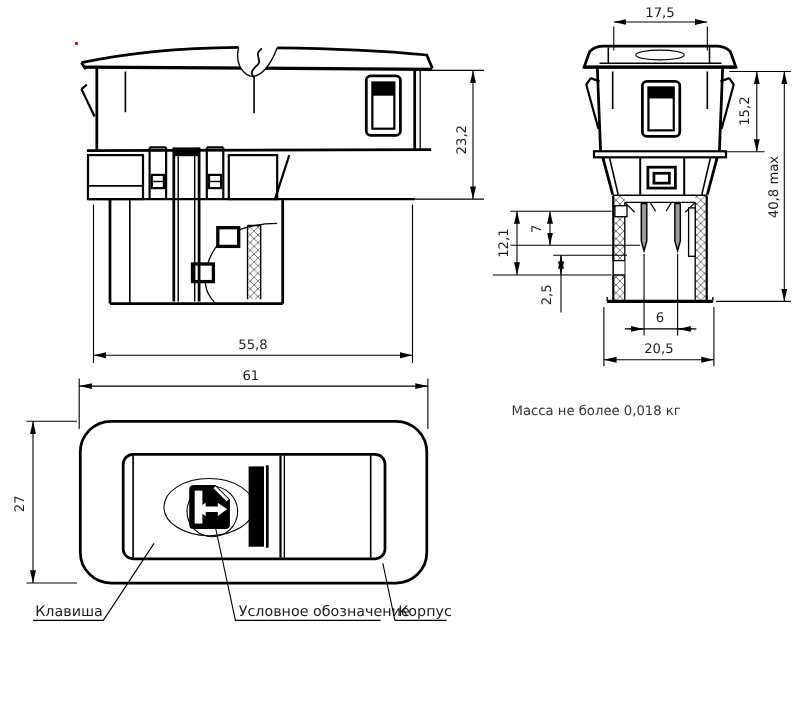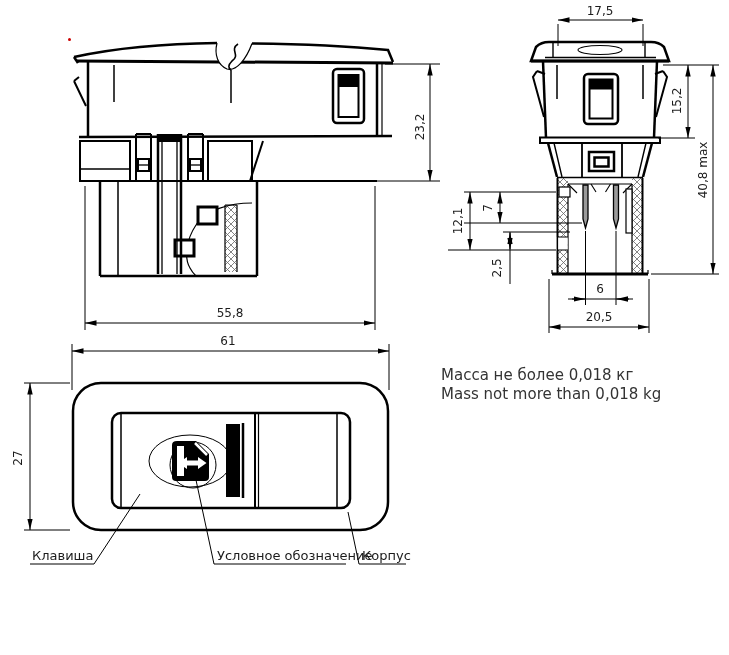"Масса не более 0,018 кг" .mass-note { font-size: 15px -> 12px; left: 441px -> 465px }
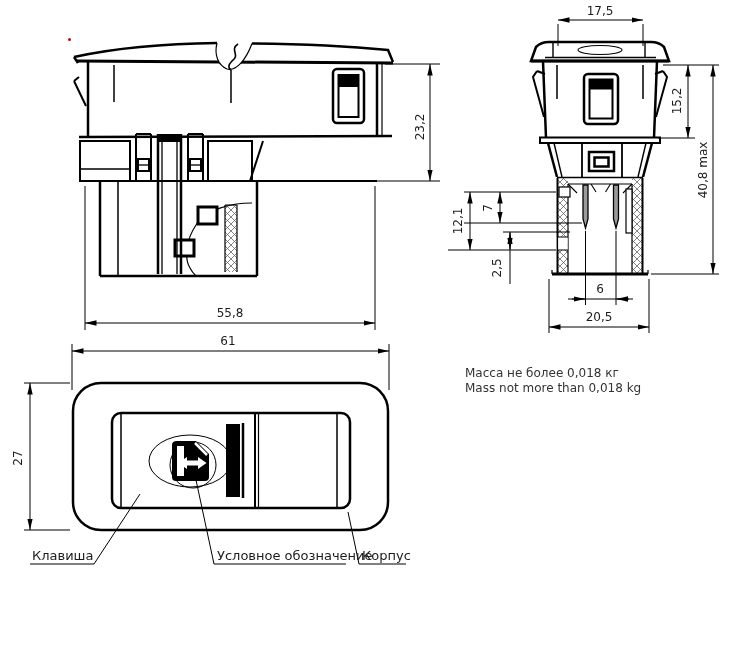"Mass not more than 0,018" div { html: <div>Mass not more than 0,018 kg</div> -> none }
